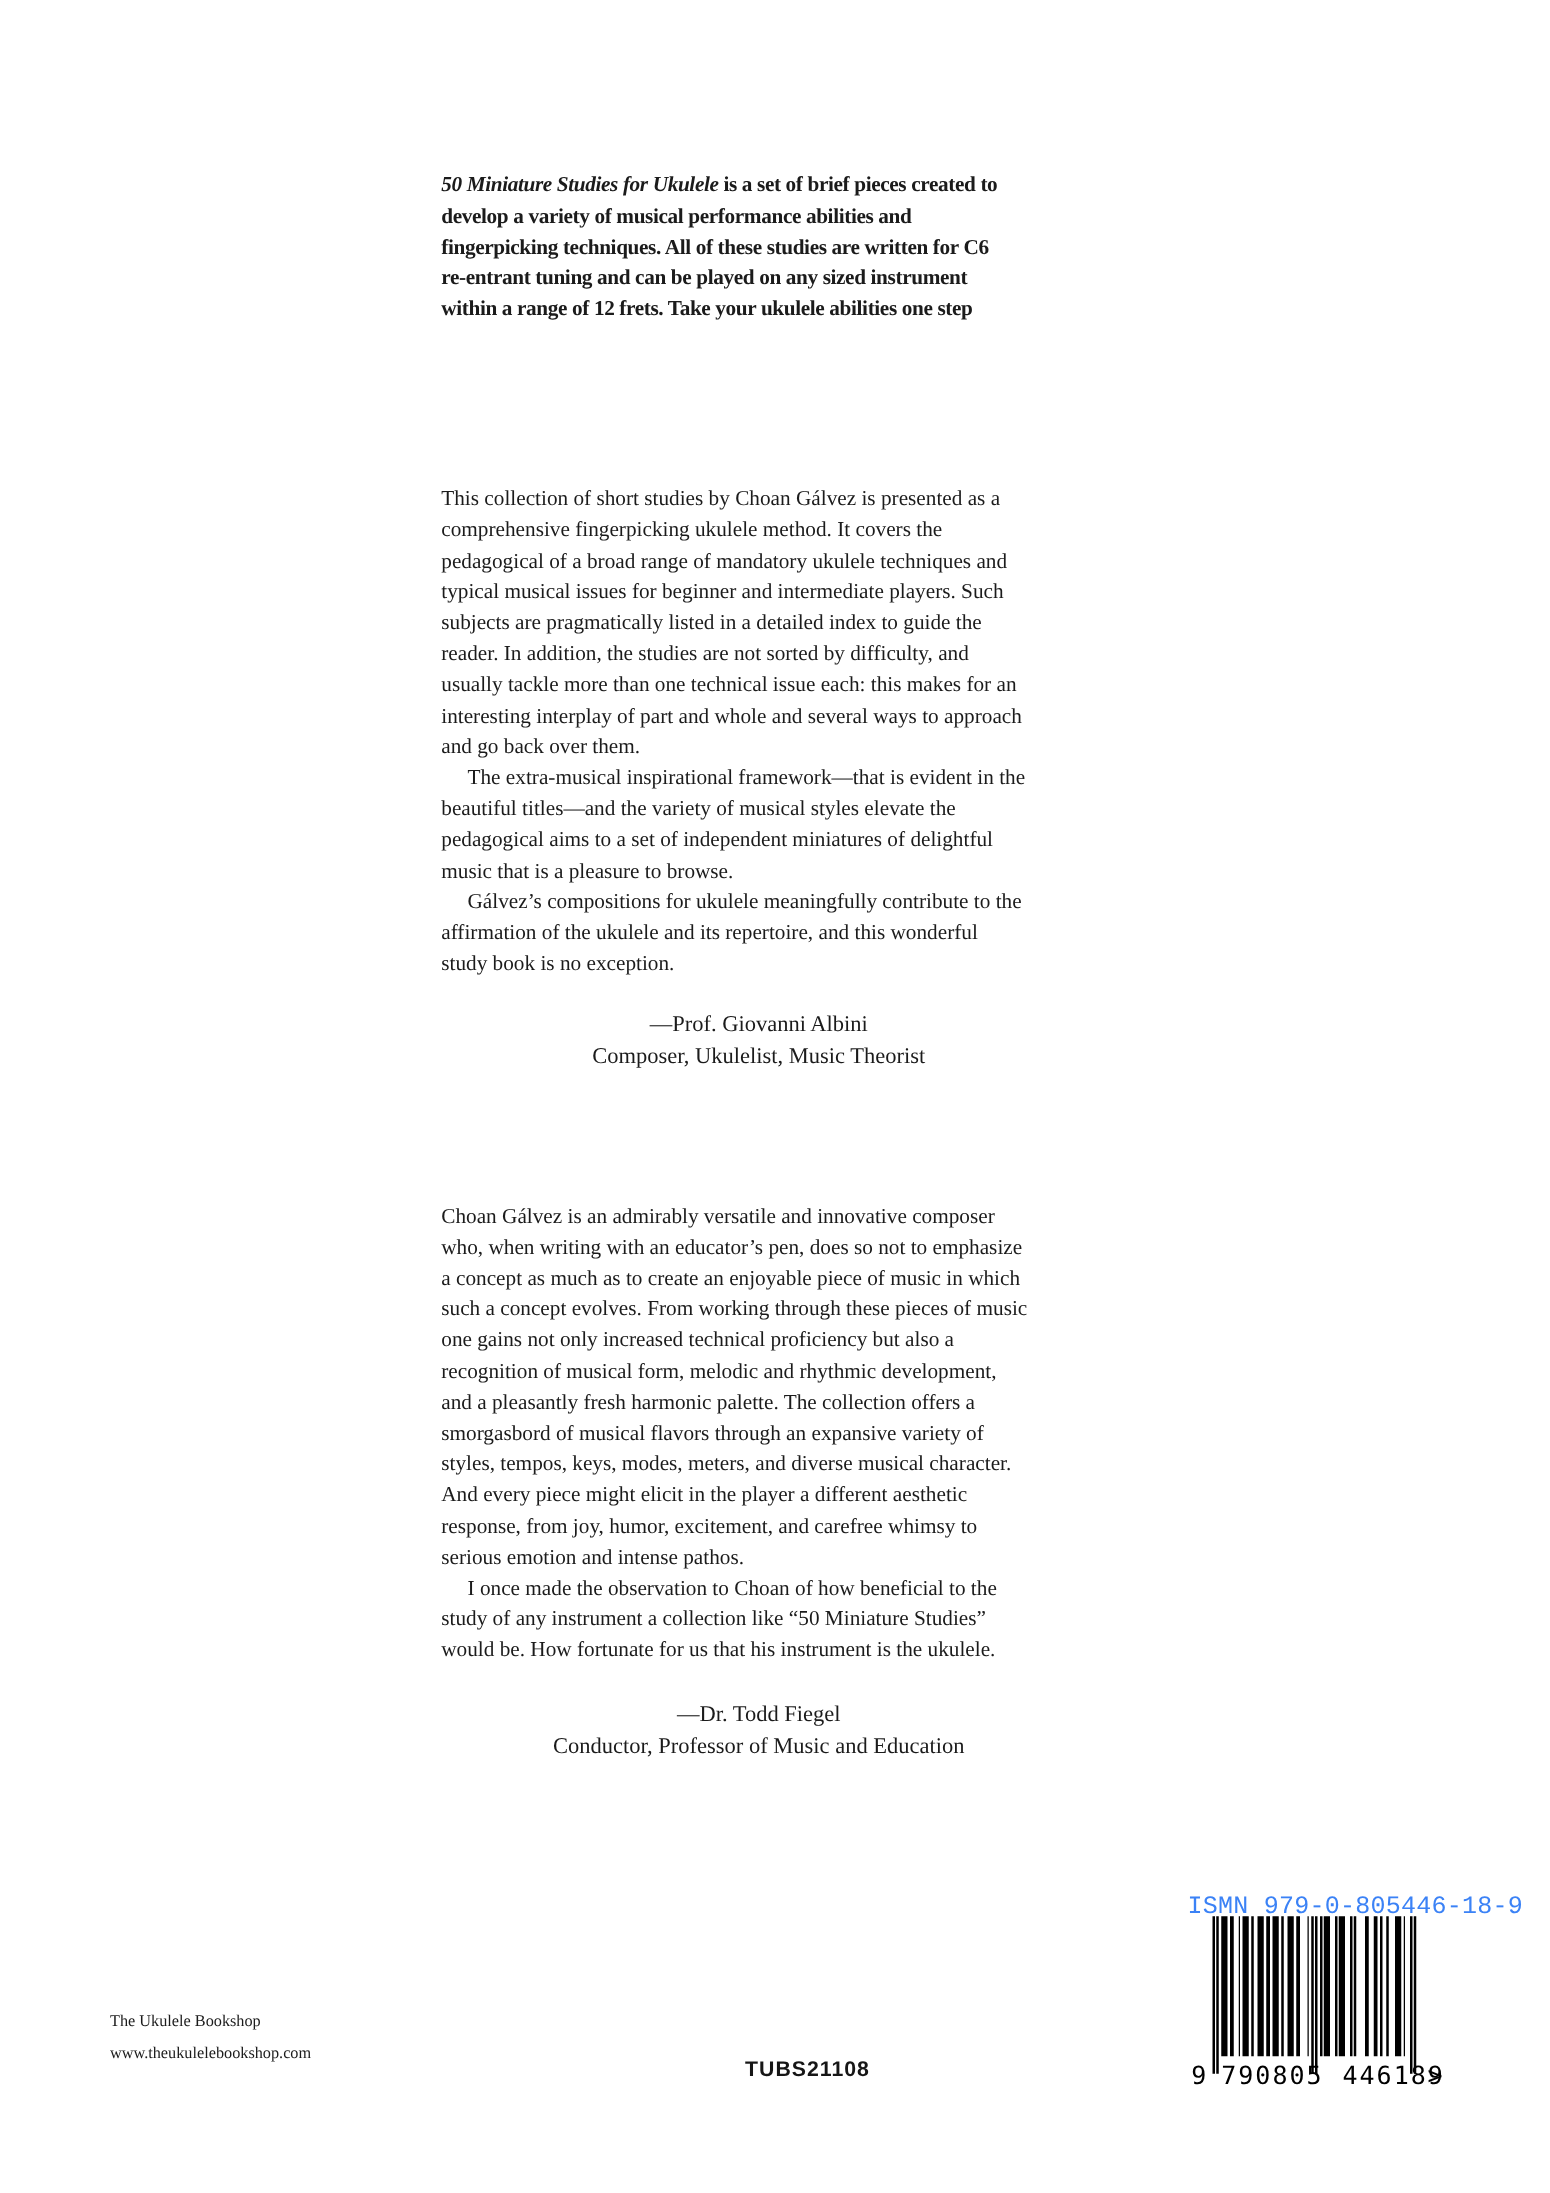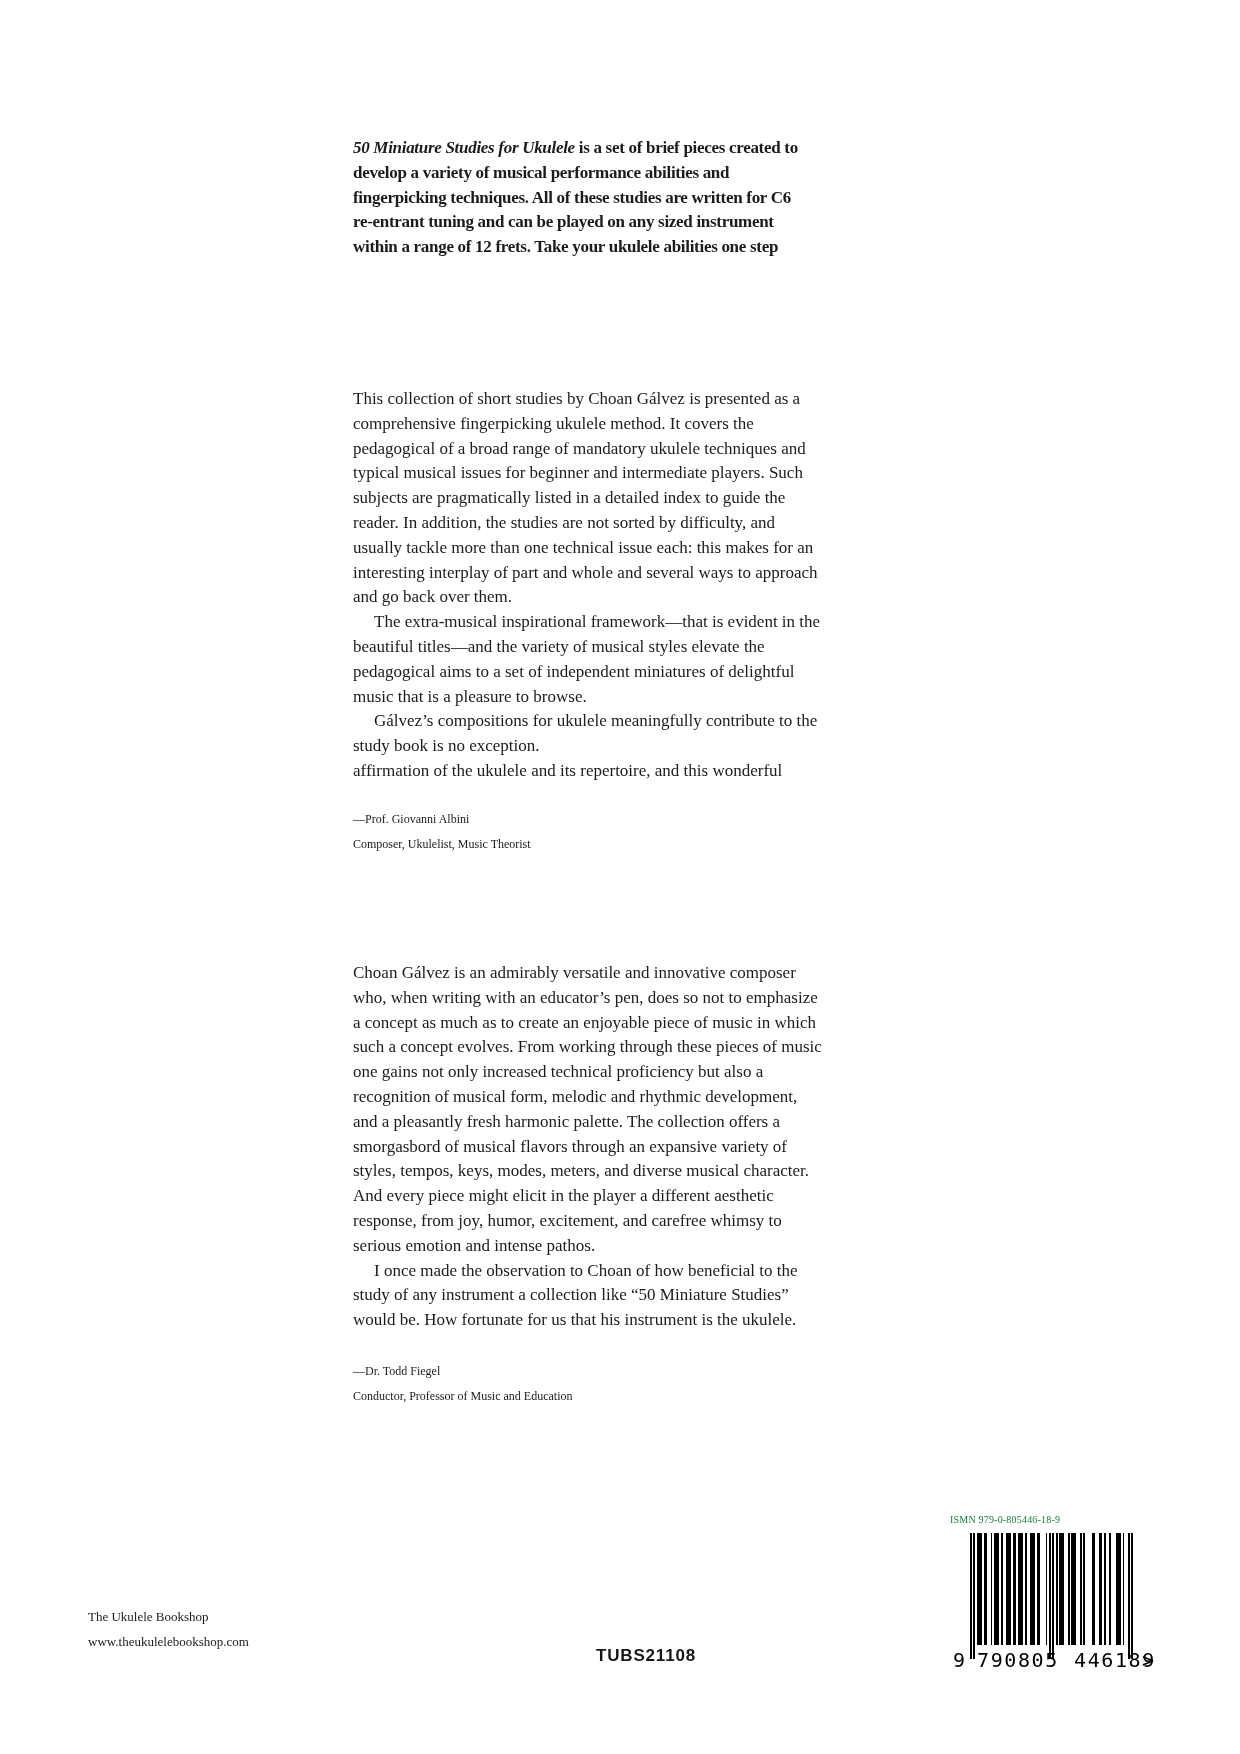"study book is no exception." div.line { order: before "affirmation of the ukulele and" -> after "affirmation of the ukulele and" }
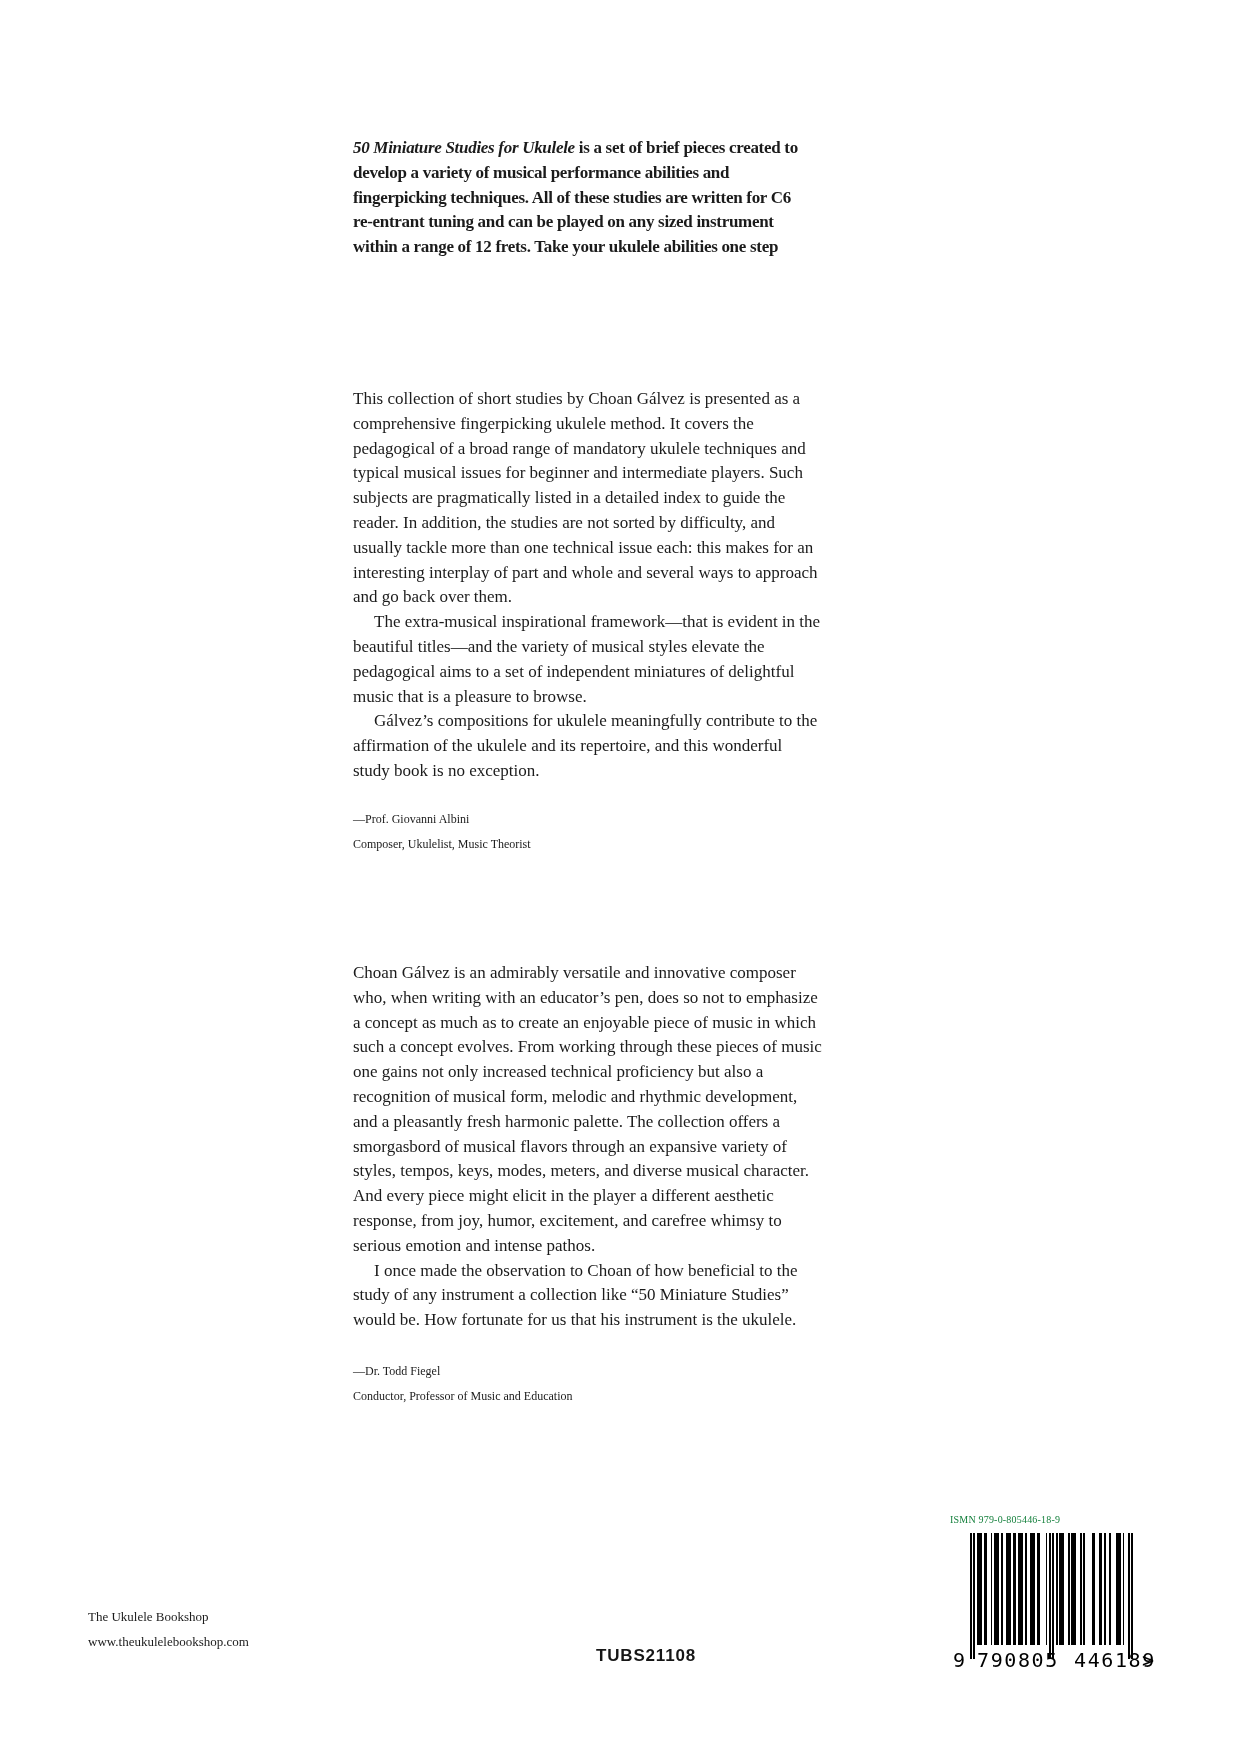"—Prof. Giovanni Albini" .signature-block { font-size: 12px -> 18px; left: 353px -> 341px; text-align: left -> center }
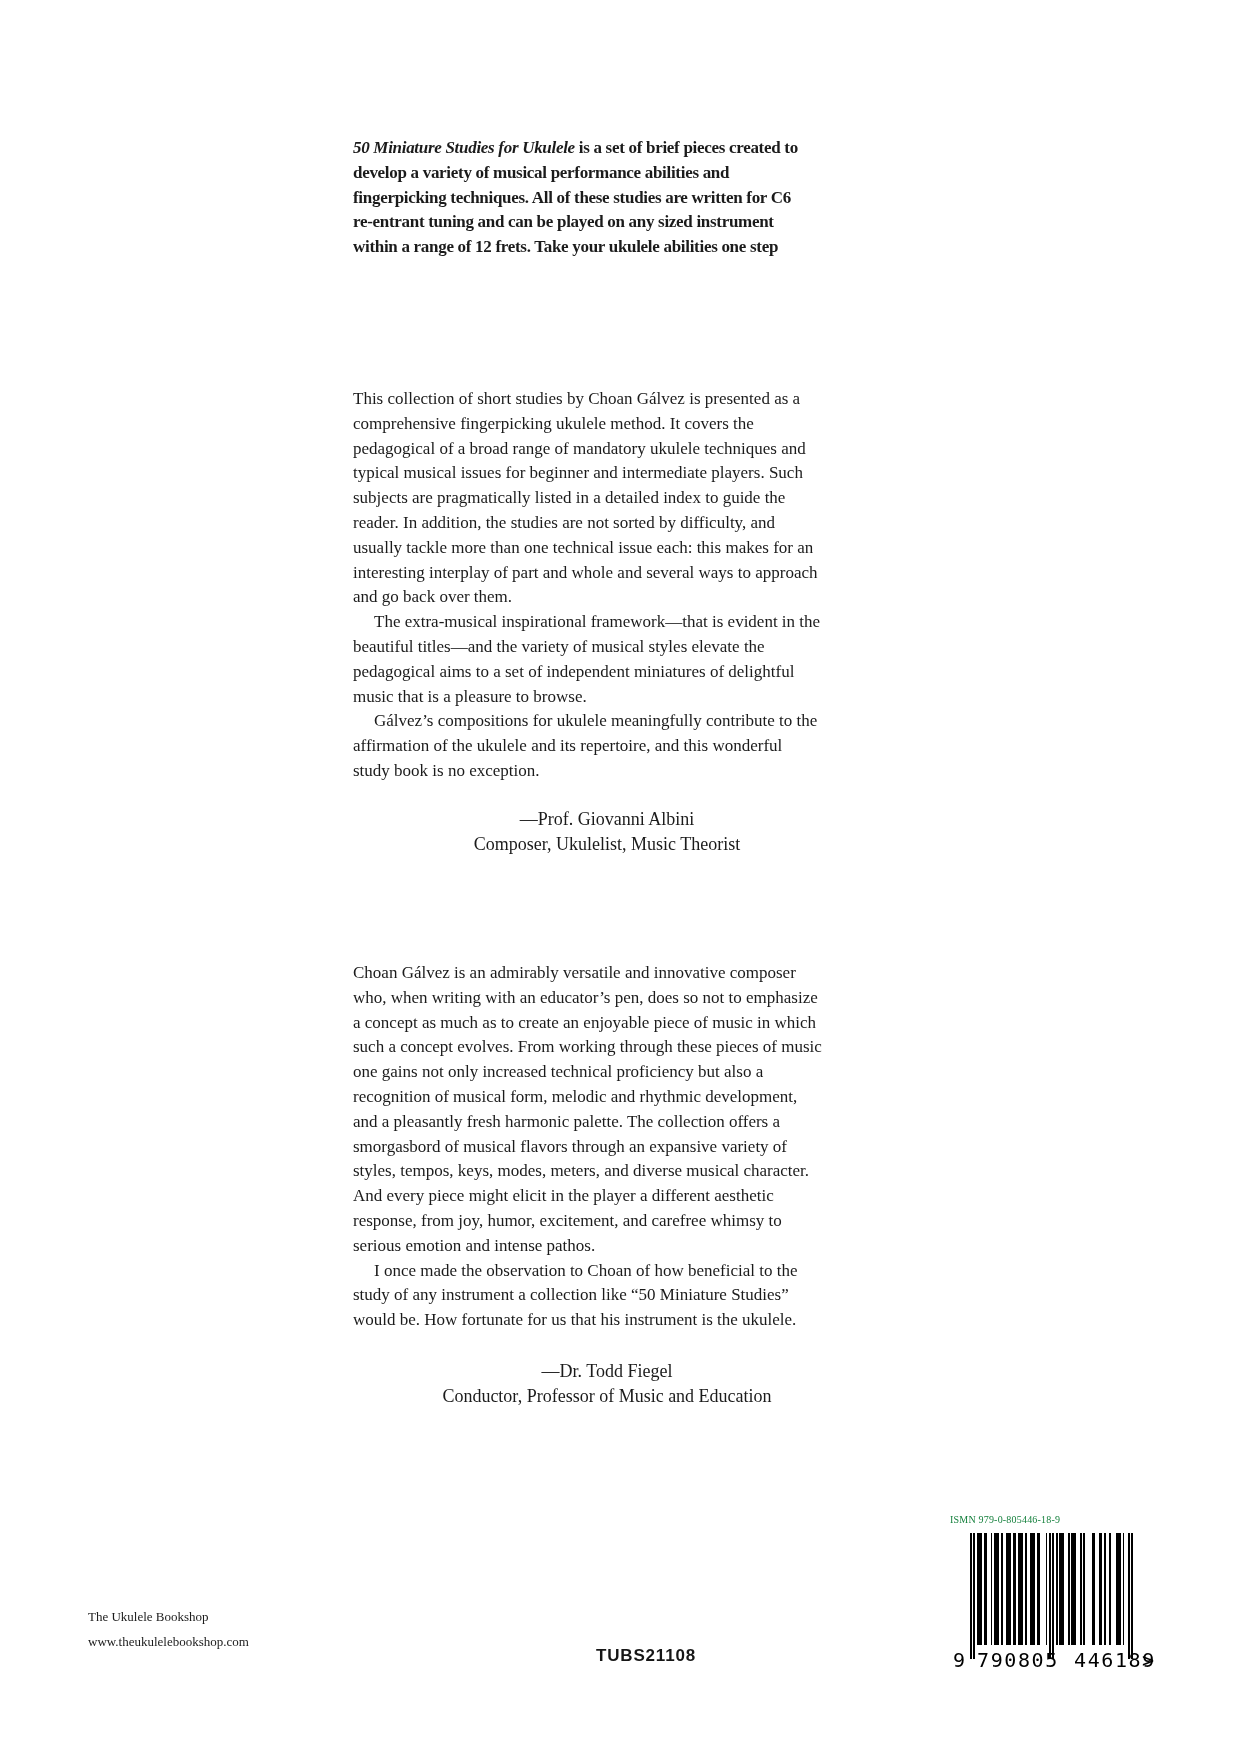"ISMN 979-0-805446-18-9" .ismn { color: #15803d -> #3b82f6; font-family: Liberation Serif, serif -> Liberation Mono, monospace; font-size: 10px -> 20px }
